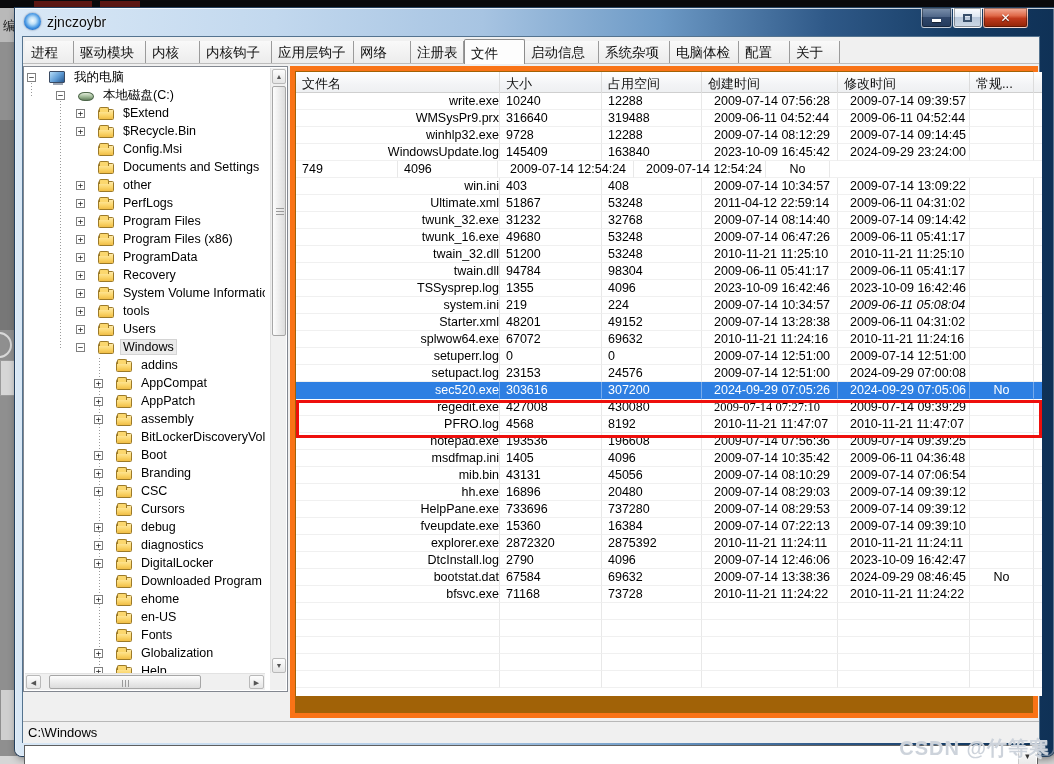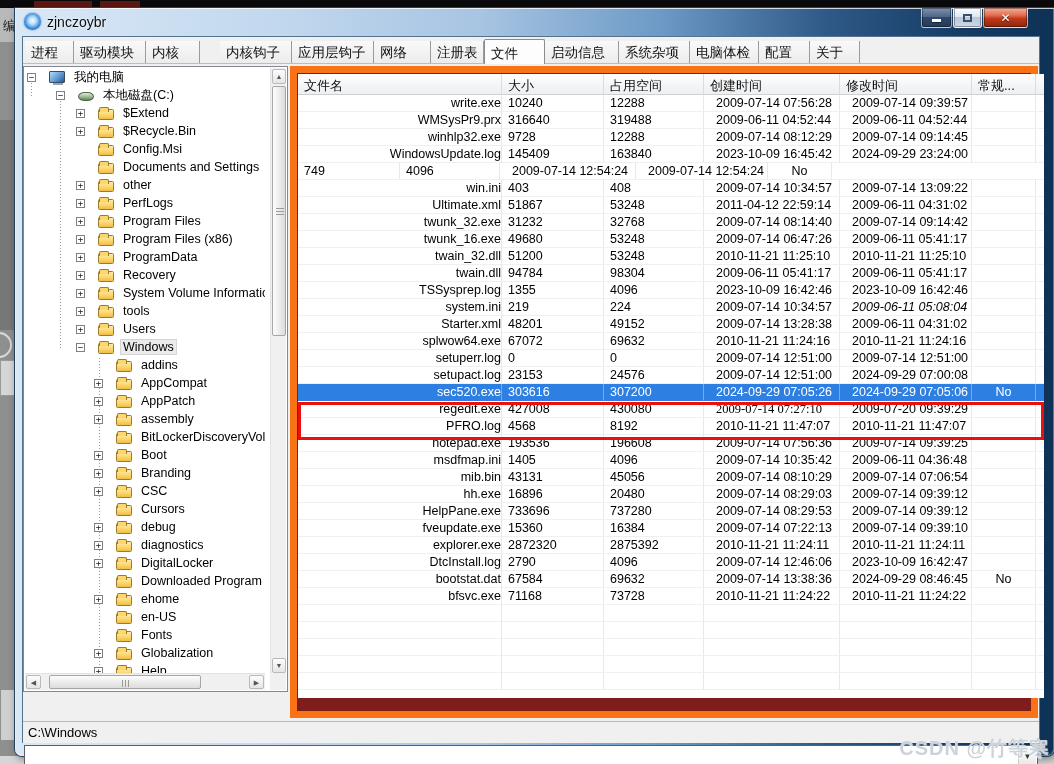"内核钩子" div.tab { margin-left: 20px -> none }
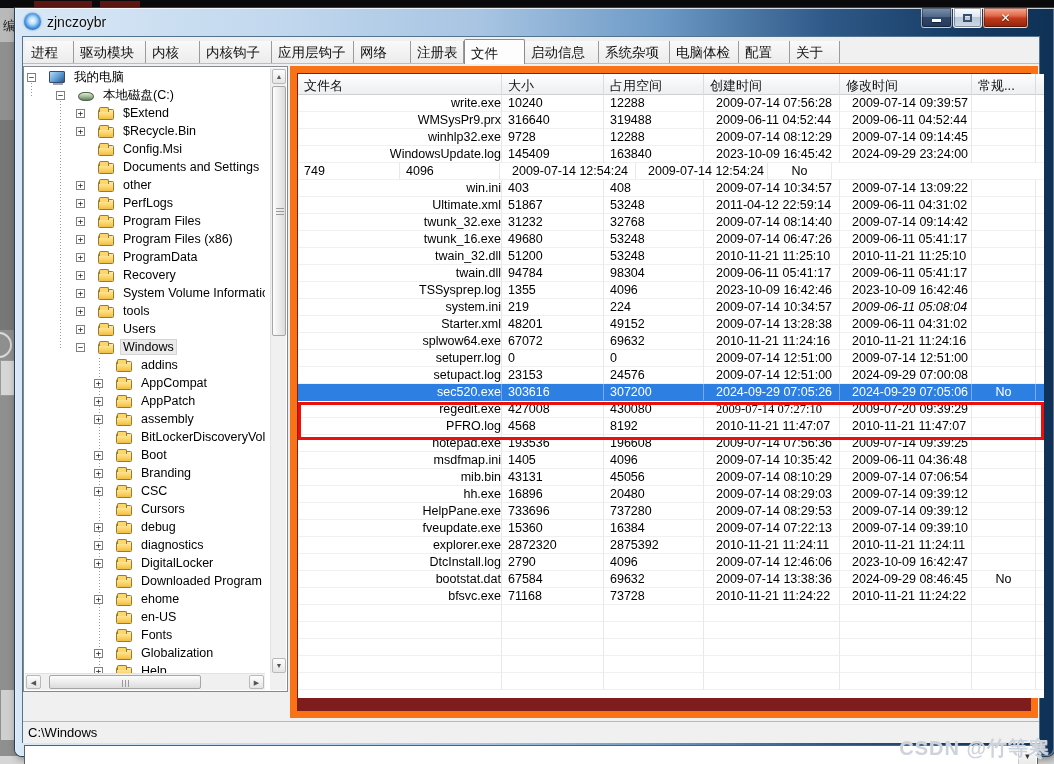"文件名" .list-panel { background: #7f1d1d -> #a16207; border: 7px solid #f97316 -> 5px solid #f97316 }
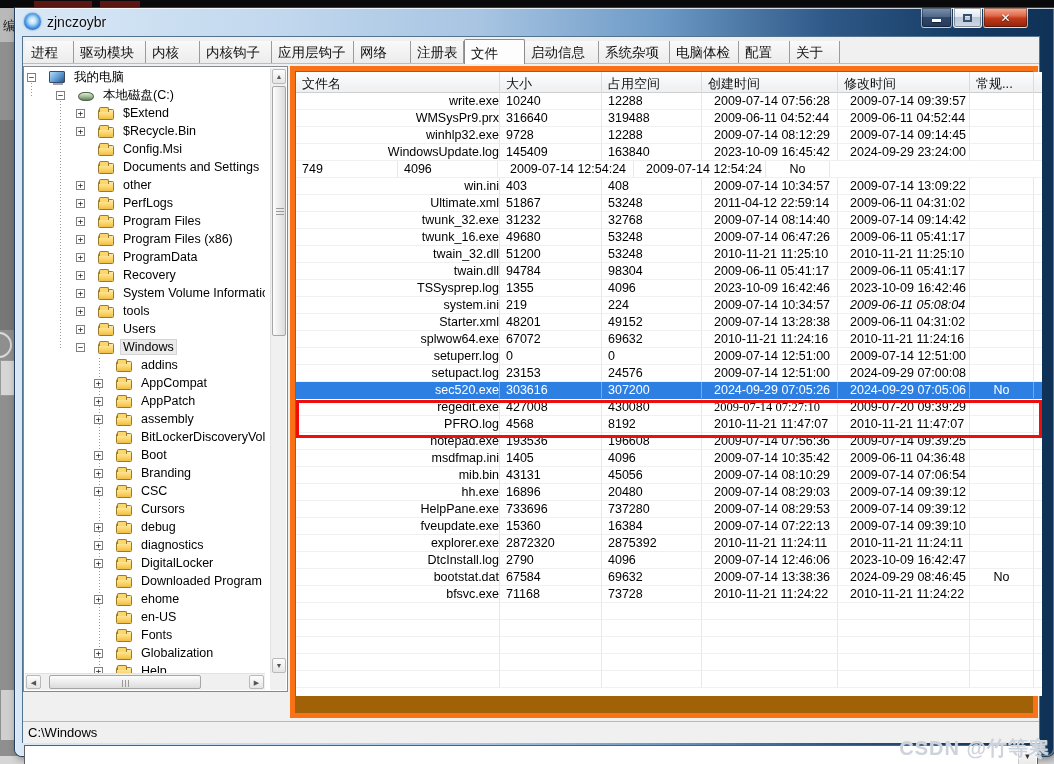"2009-07-20 09:39:29" div.lcell { text: 2009-07-20 -> 2009-07-14 }
